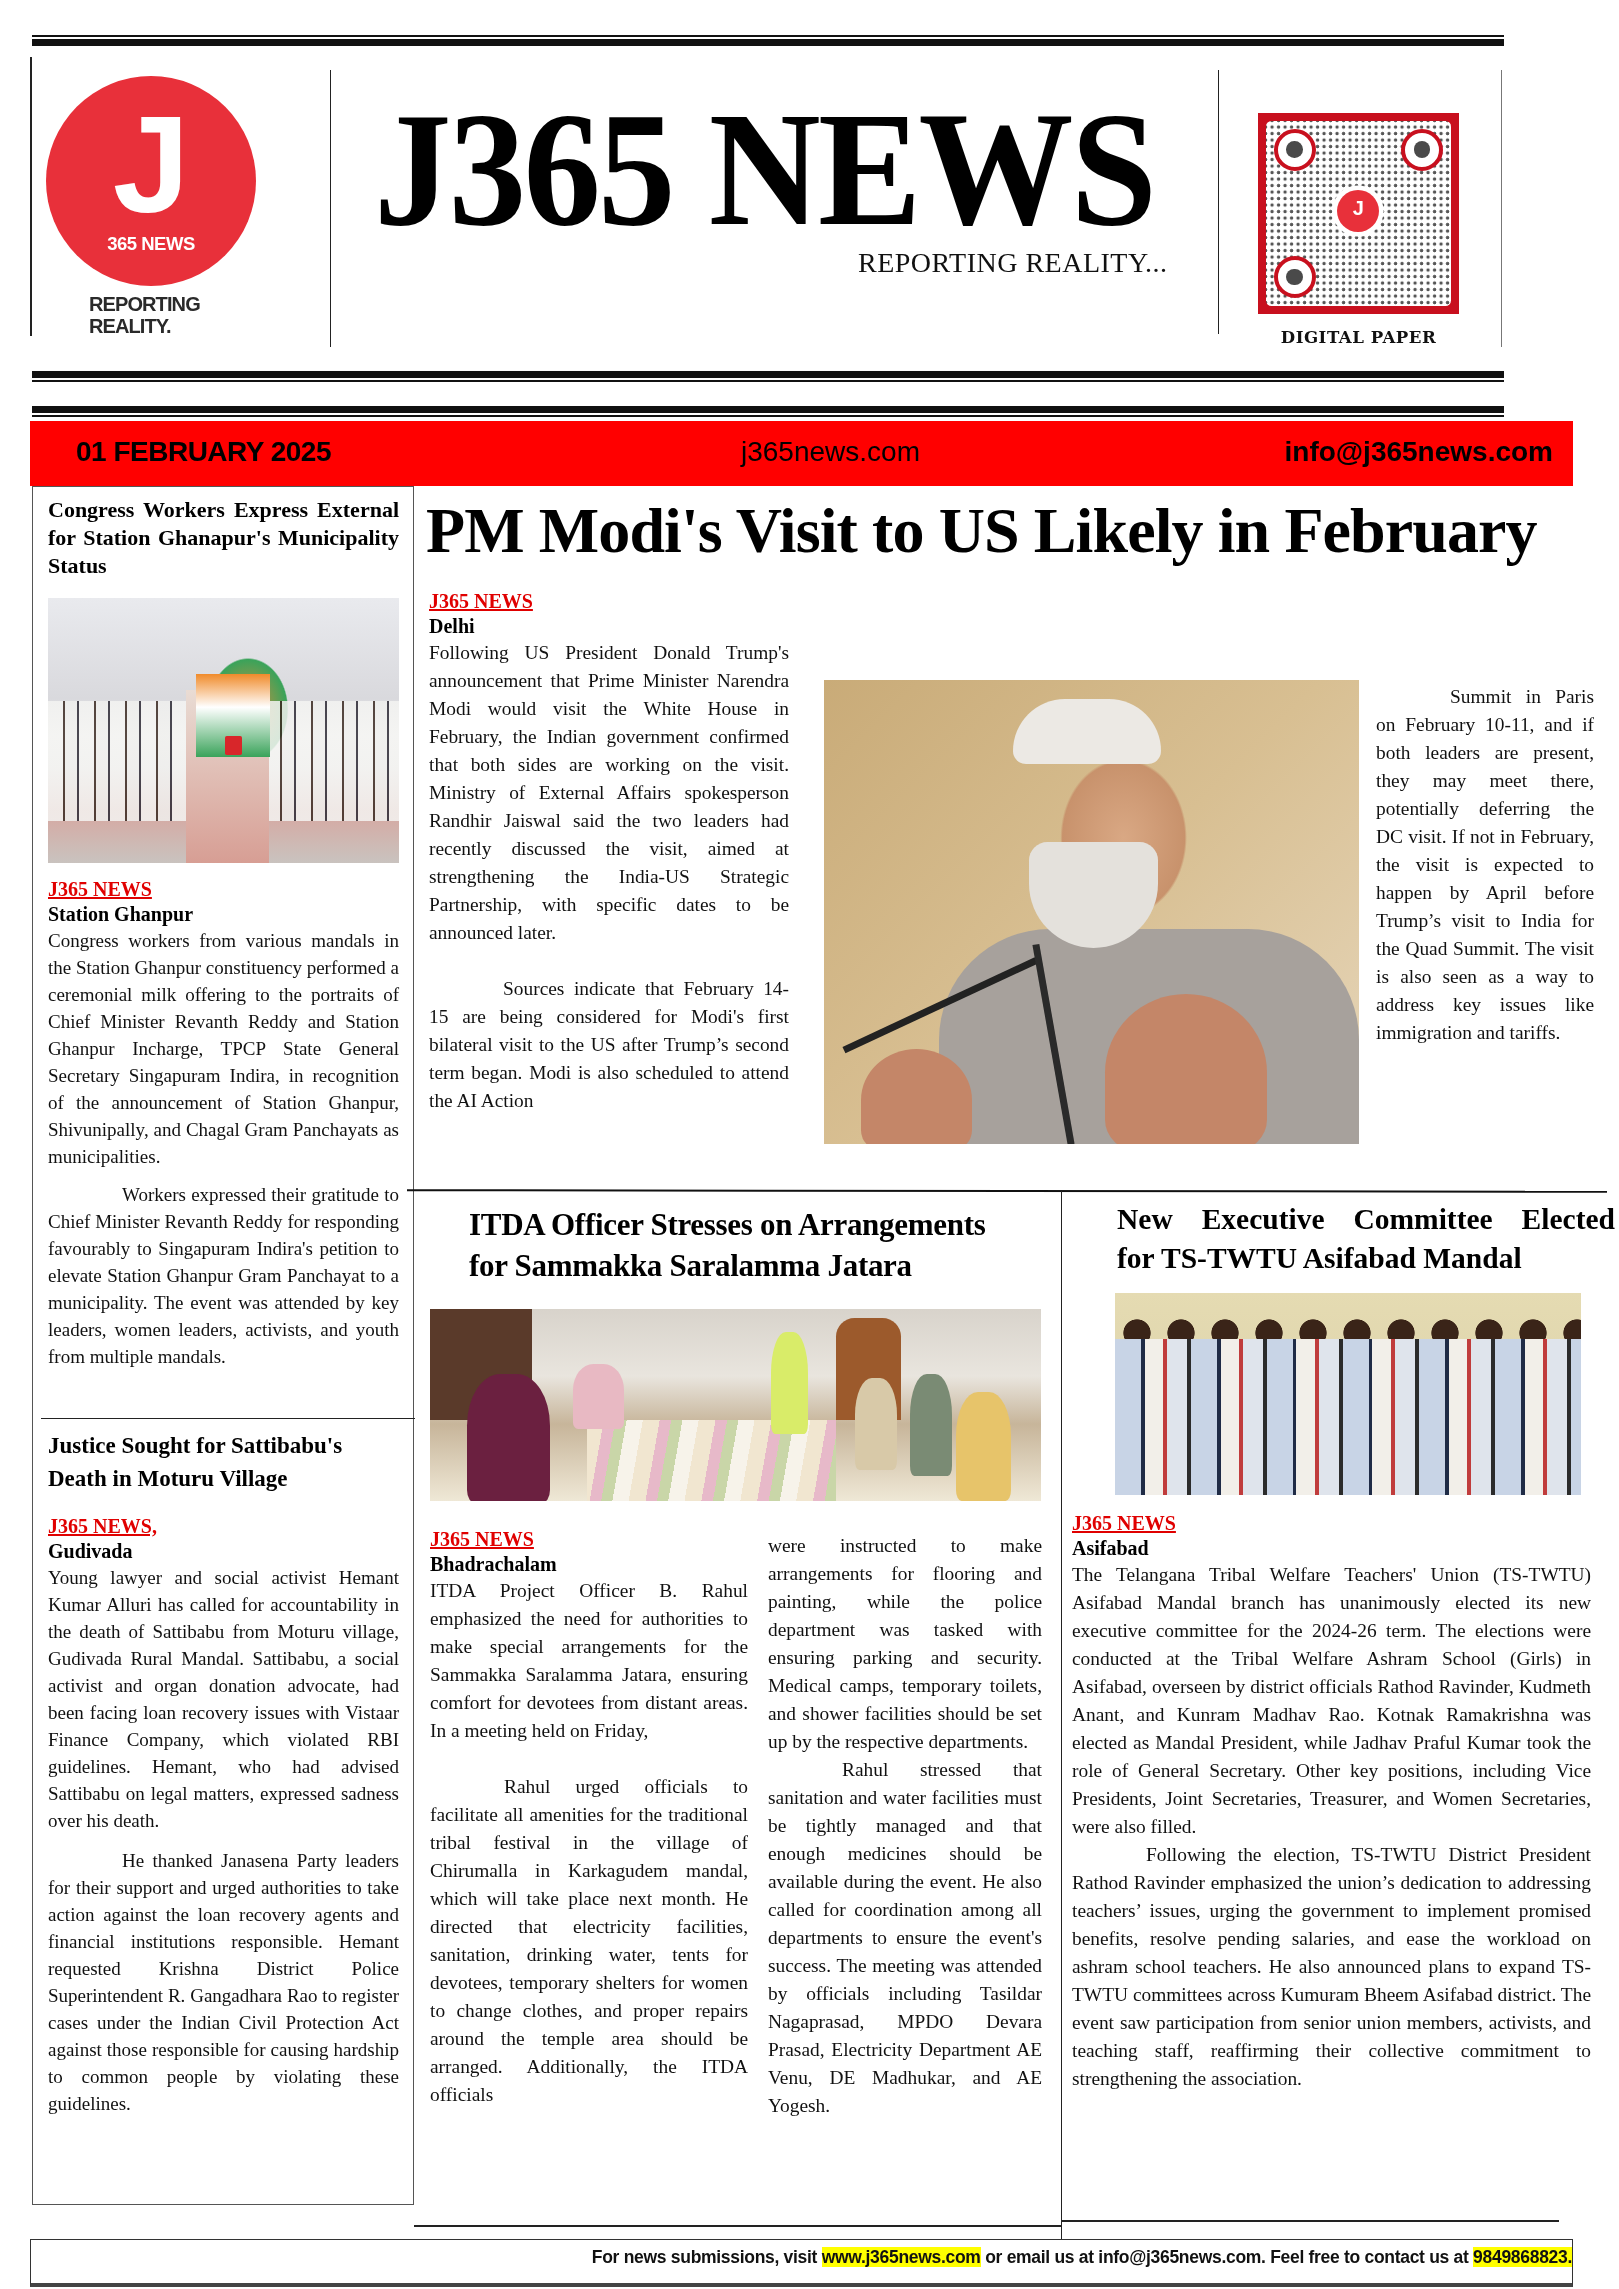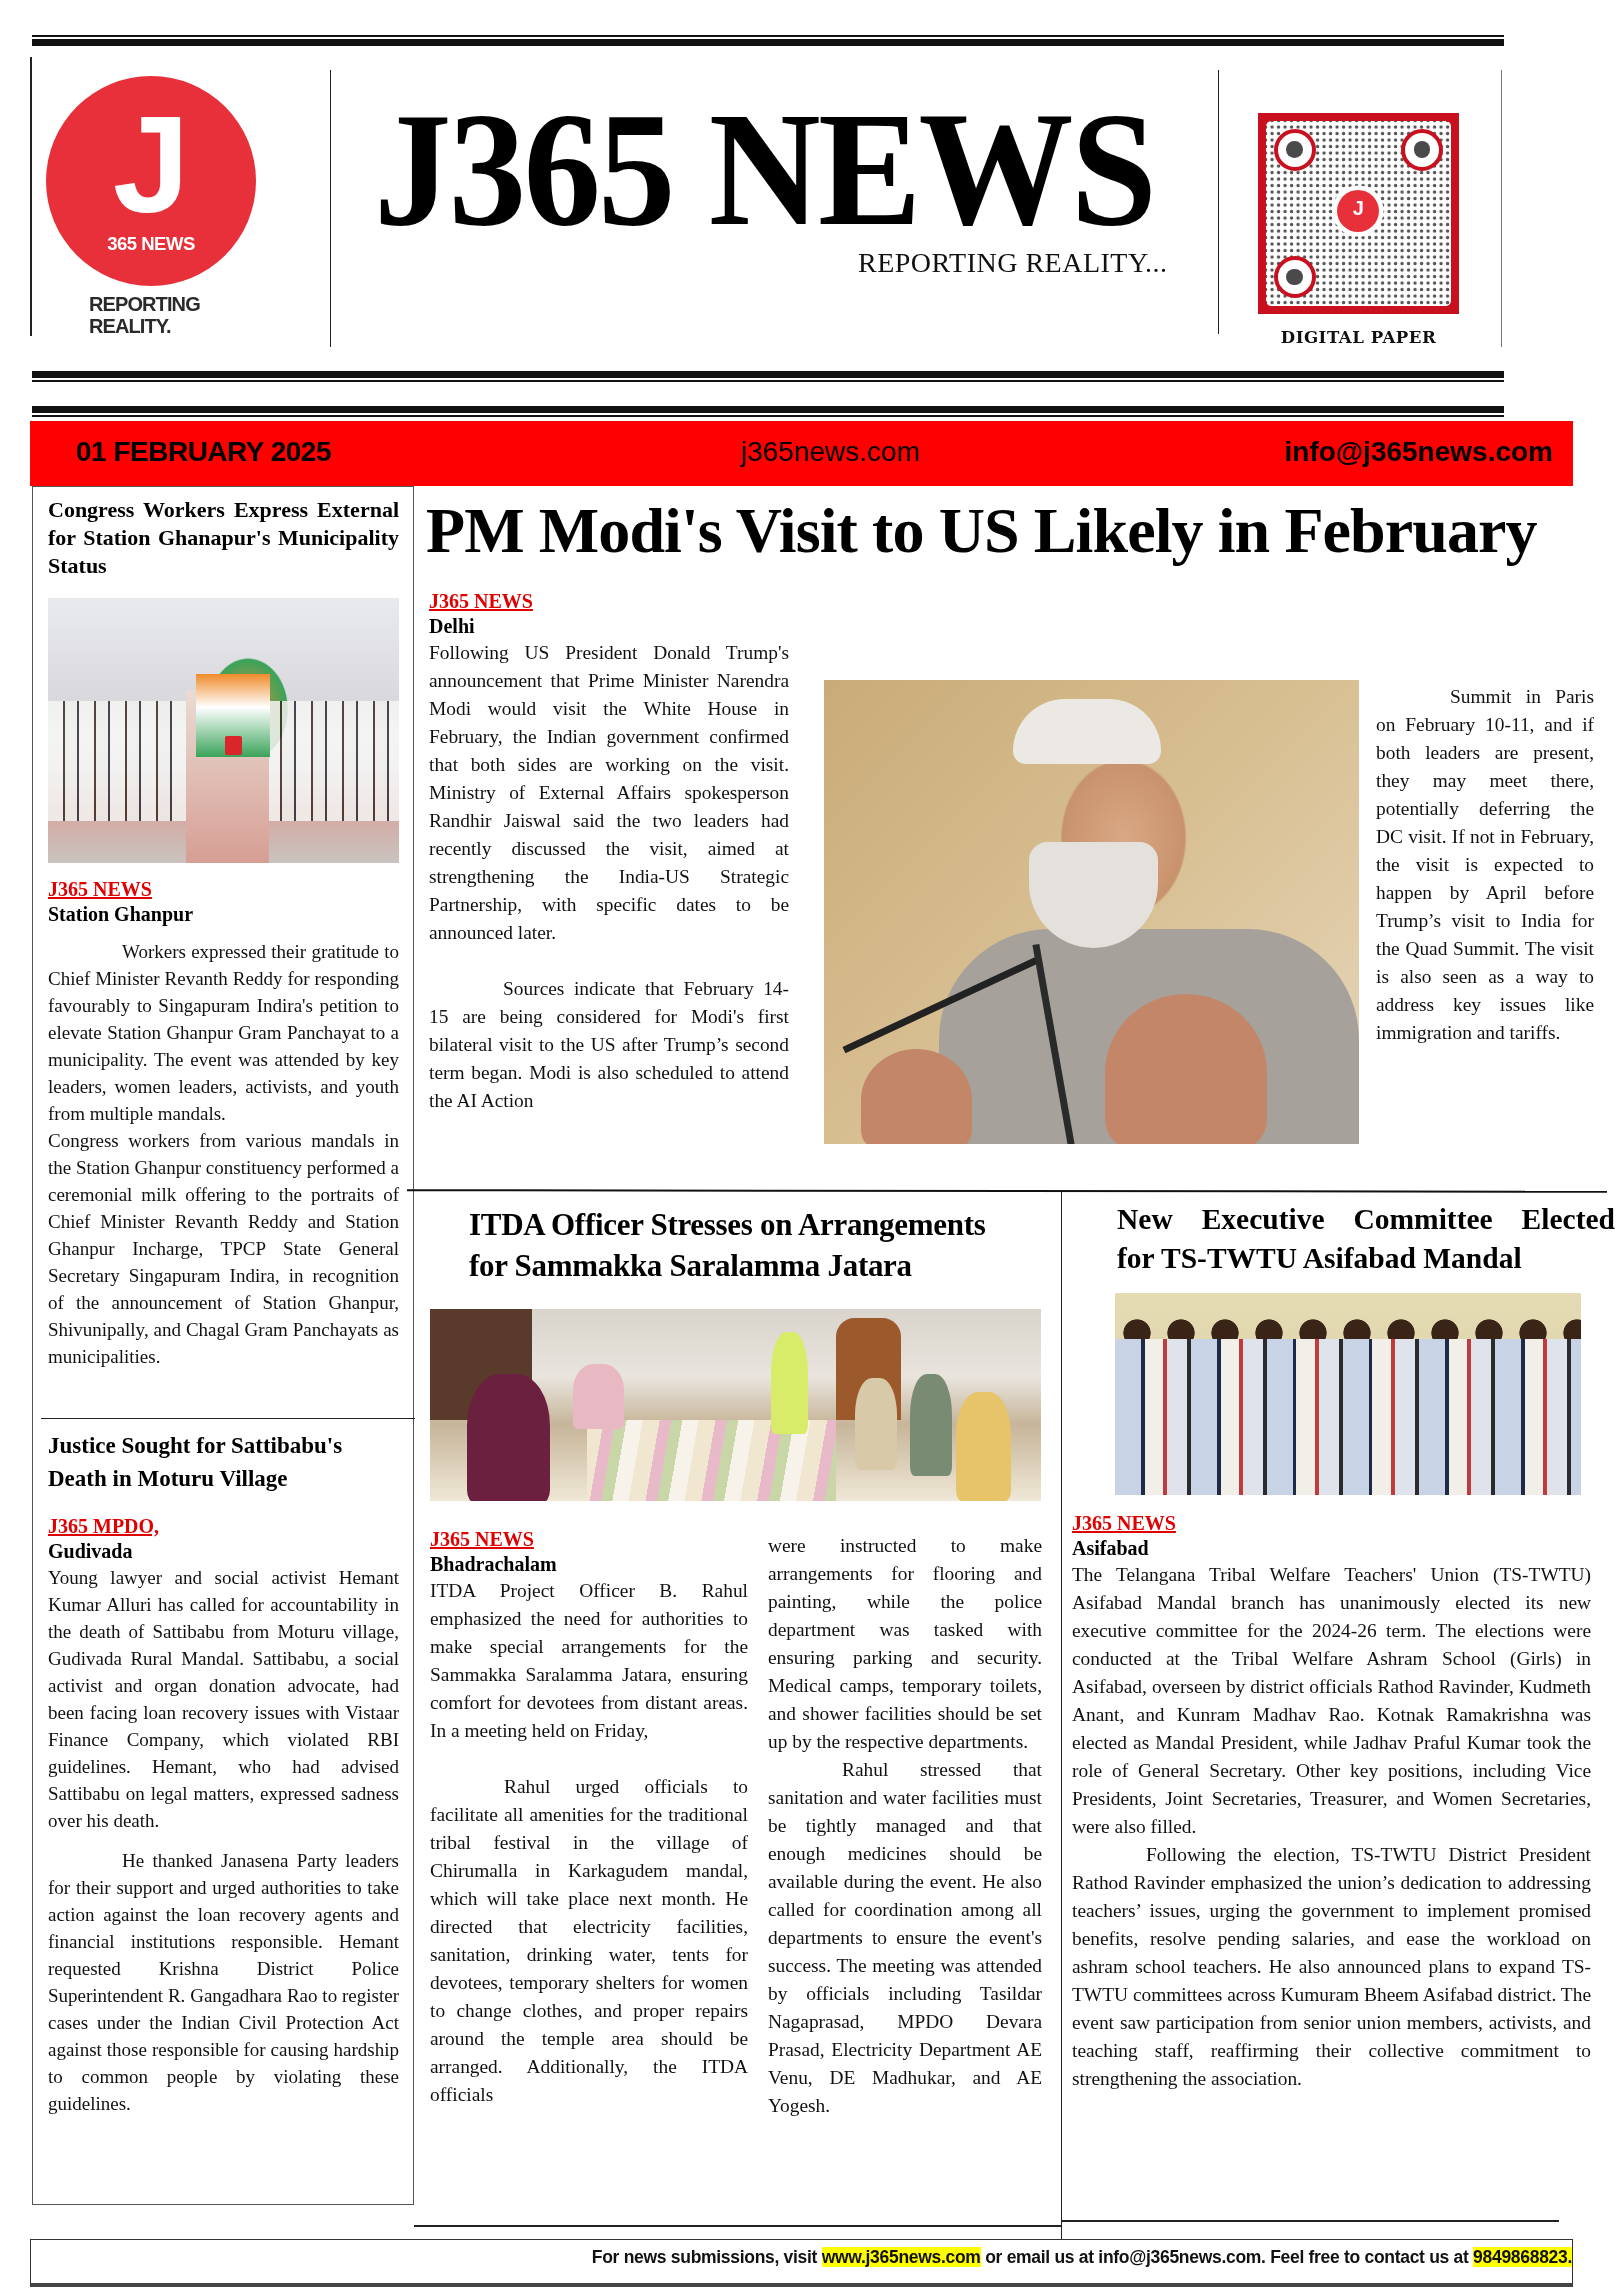"Workers expressed their gratitude to" p.body-text { order: before "Congress workers from various mandals" -> after "Congress workers from various mandals" }
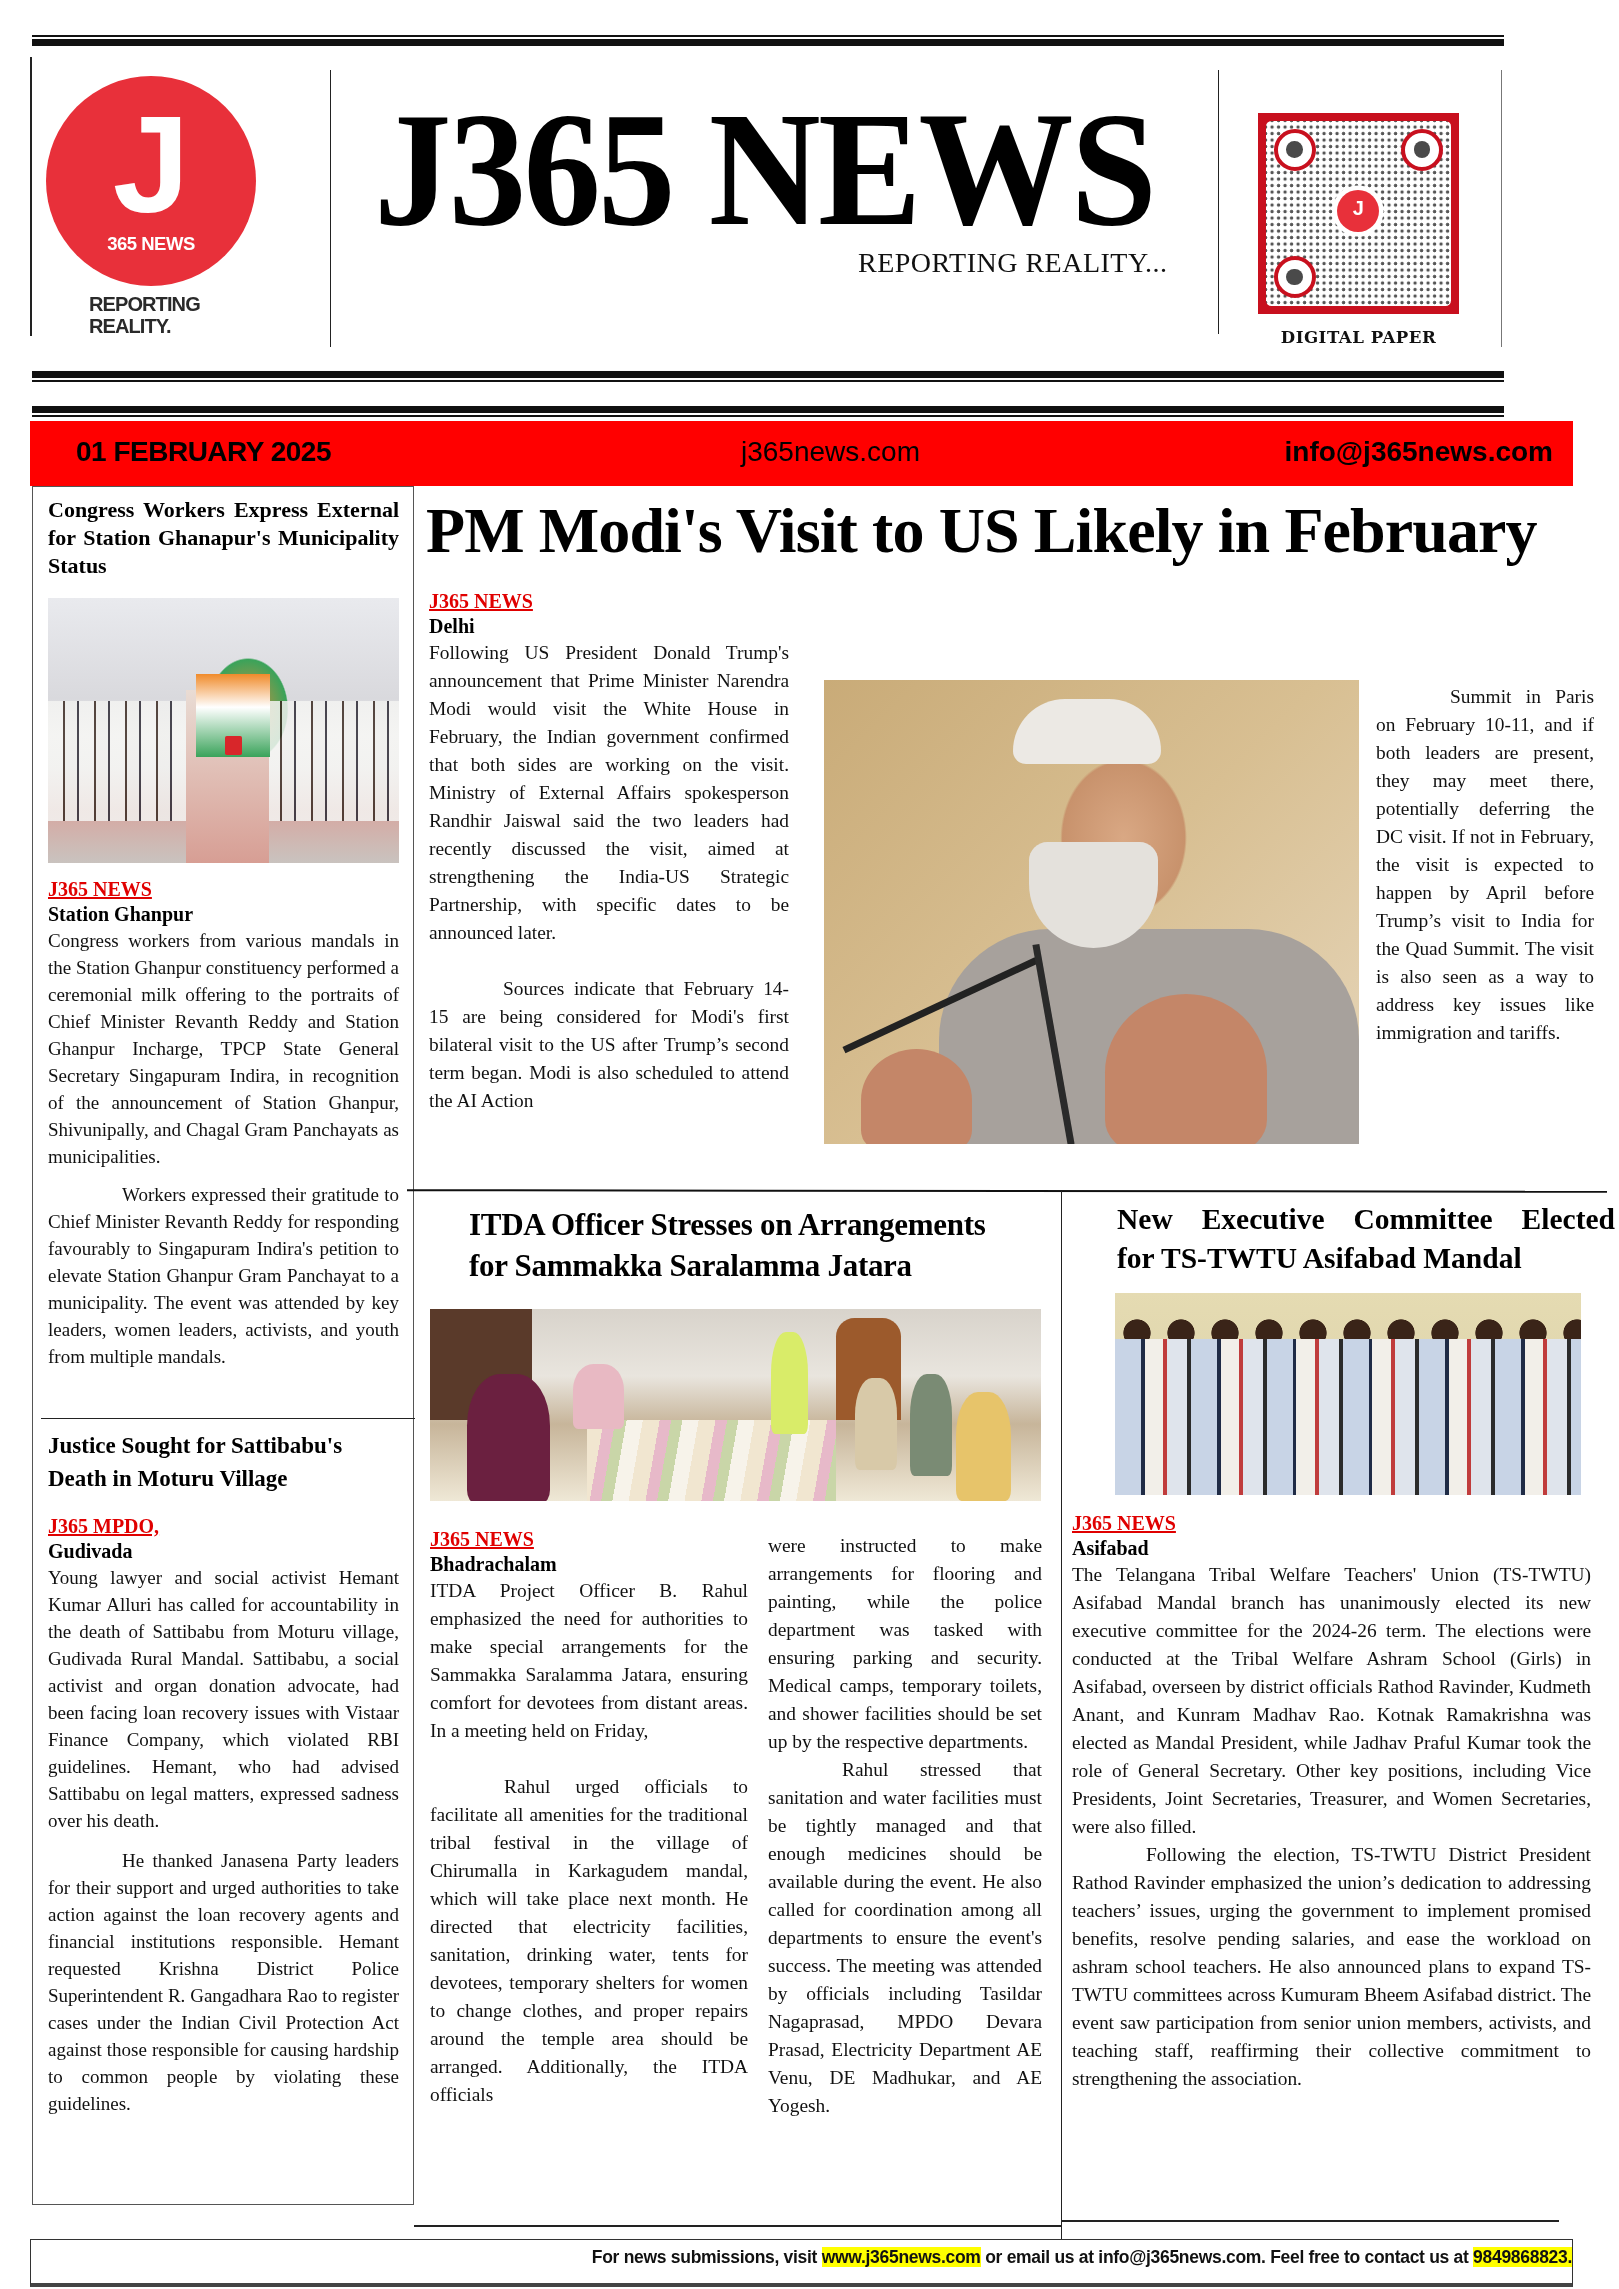"J365 MPDO," div.byline { text: MPDO -> NEWS }
